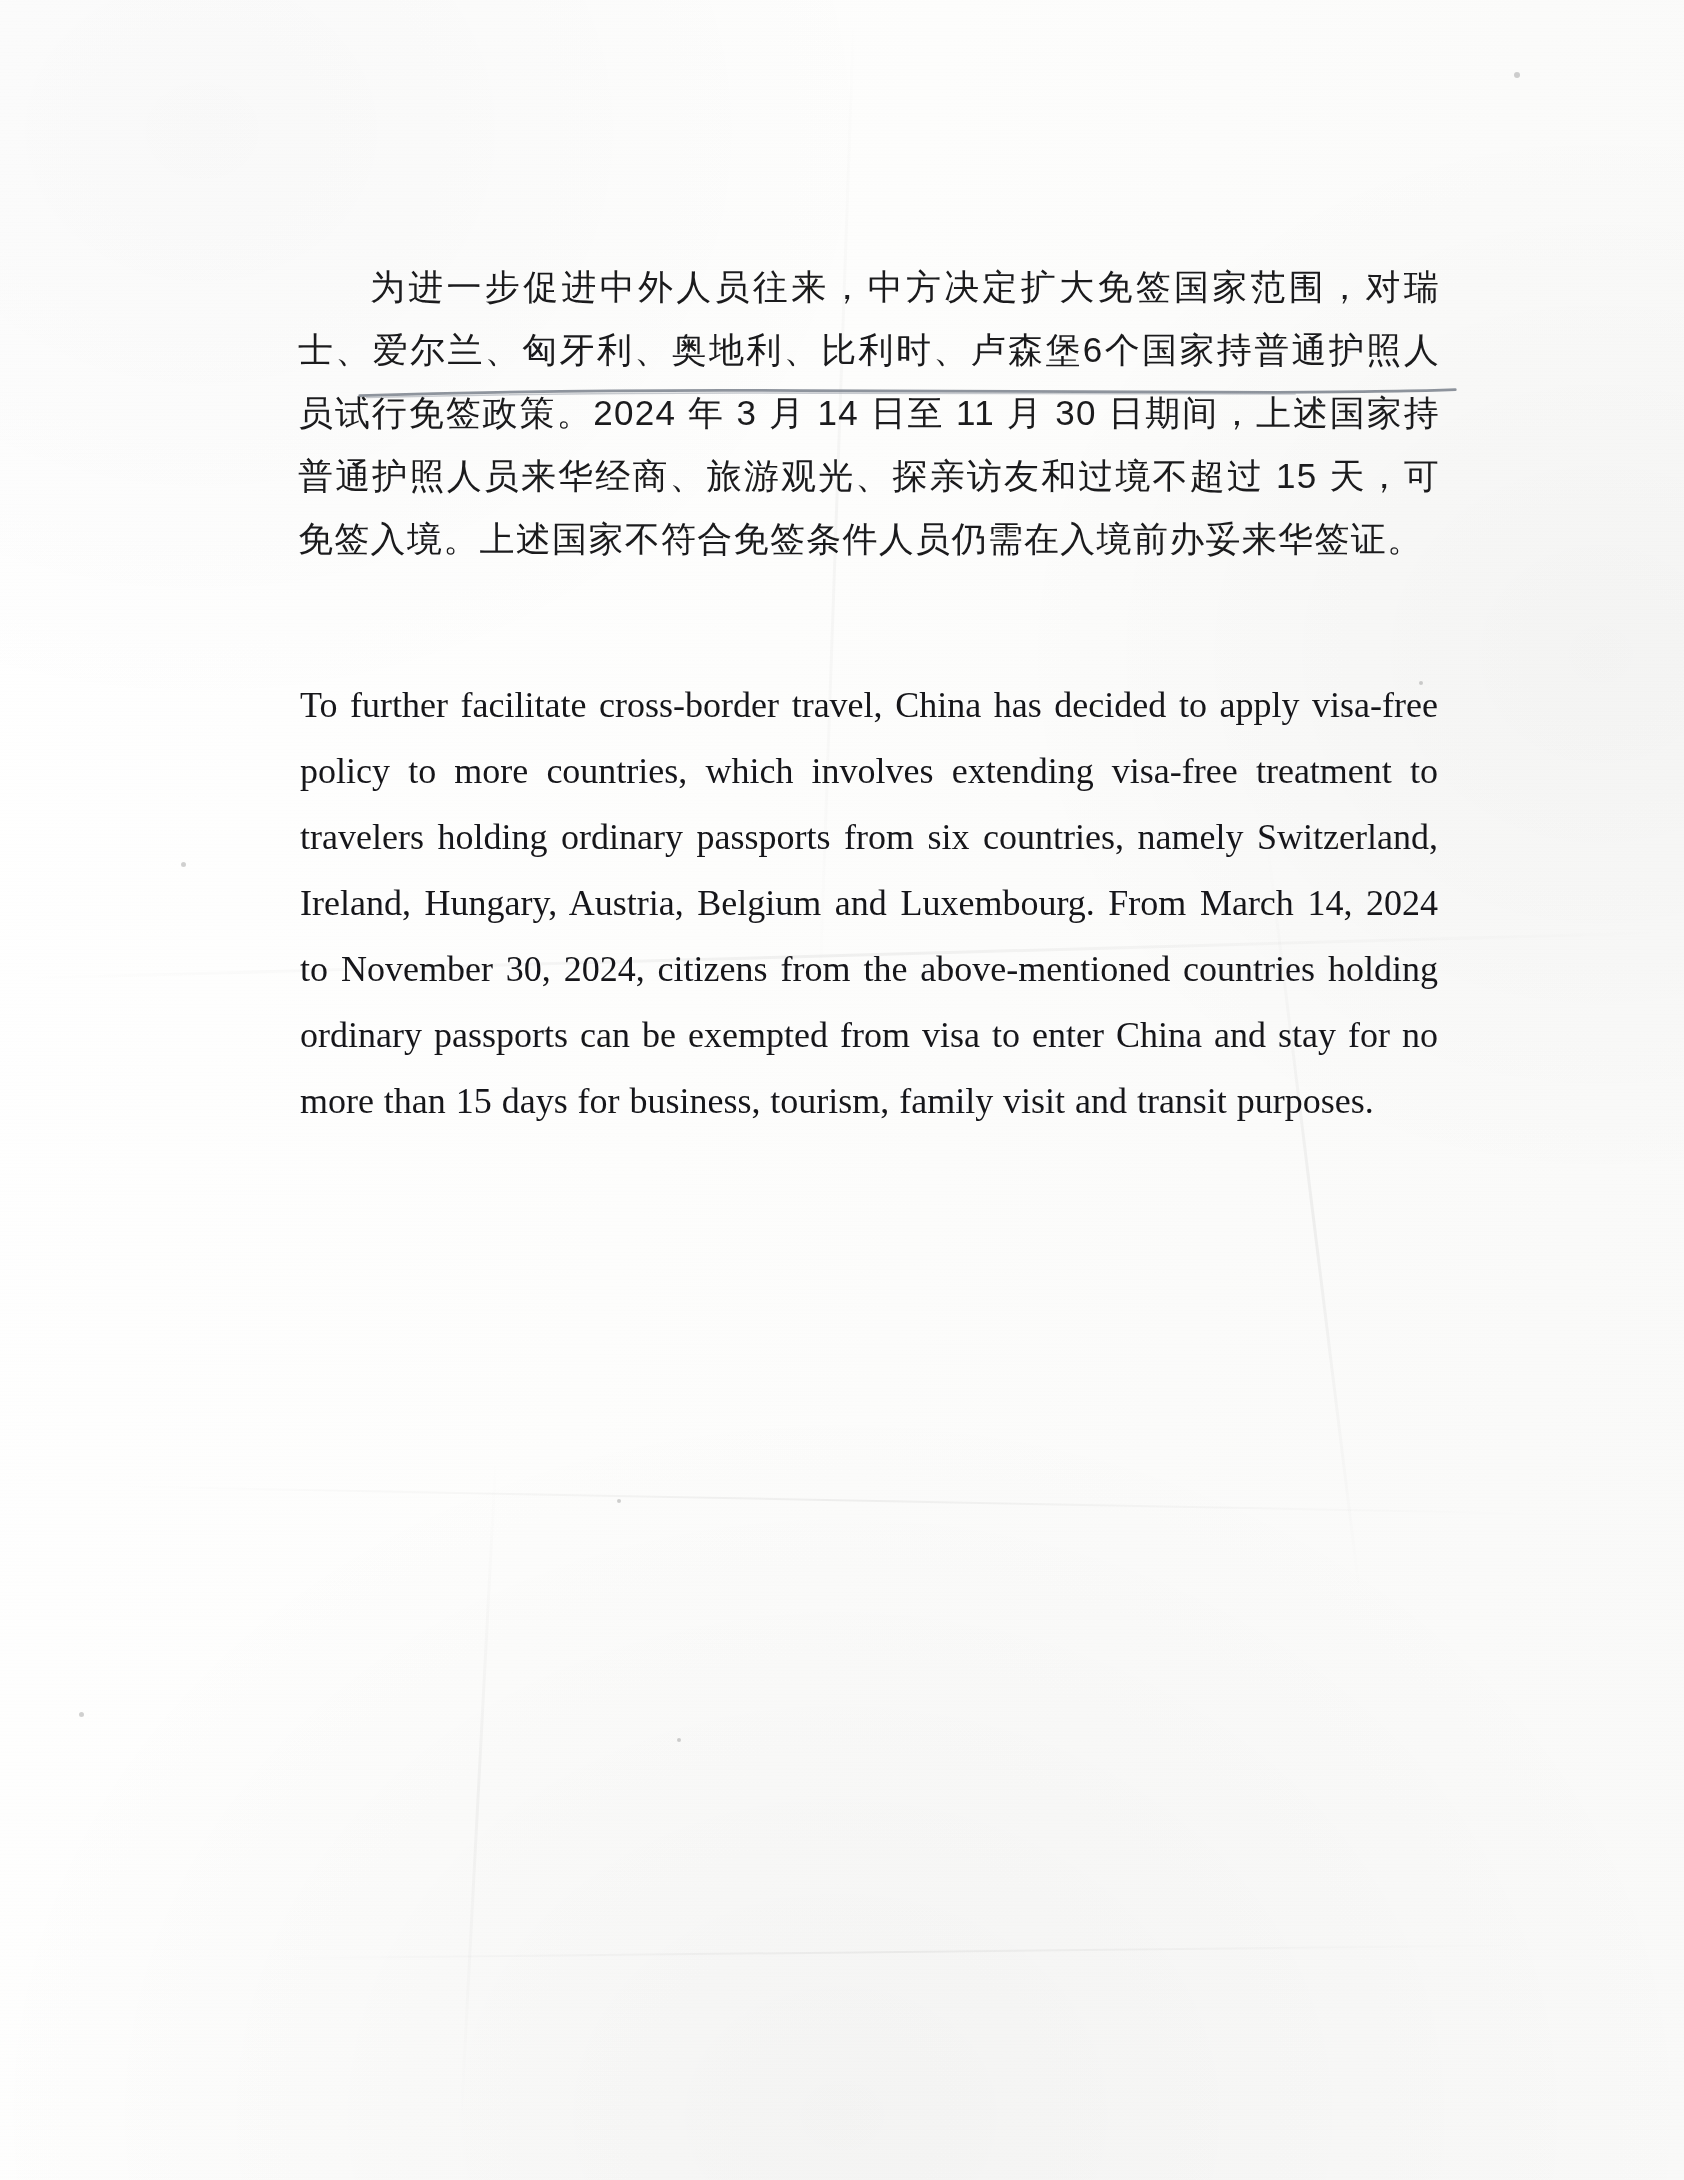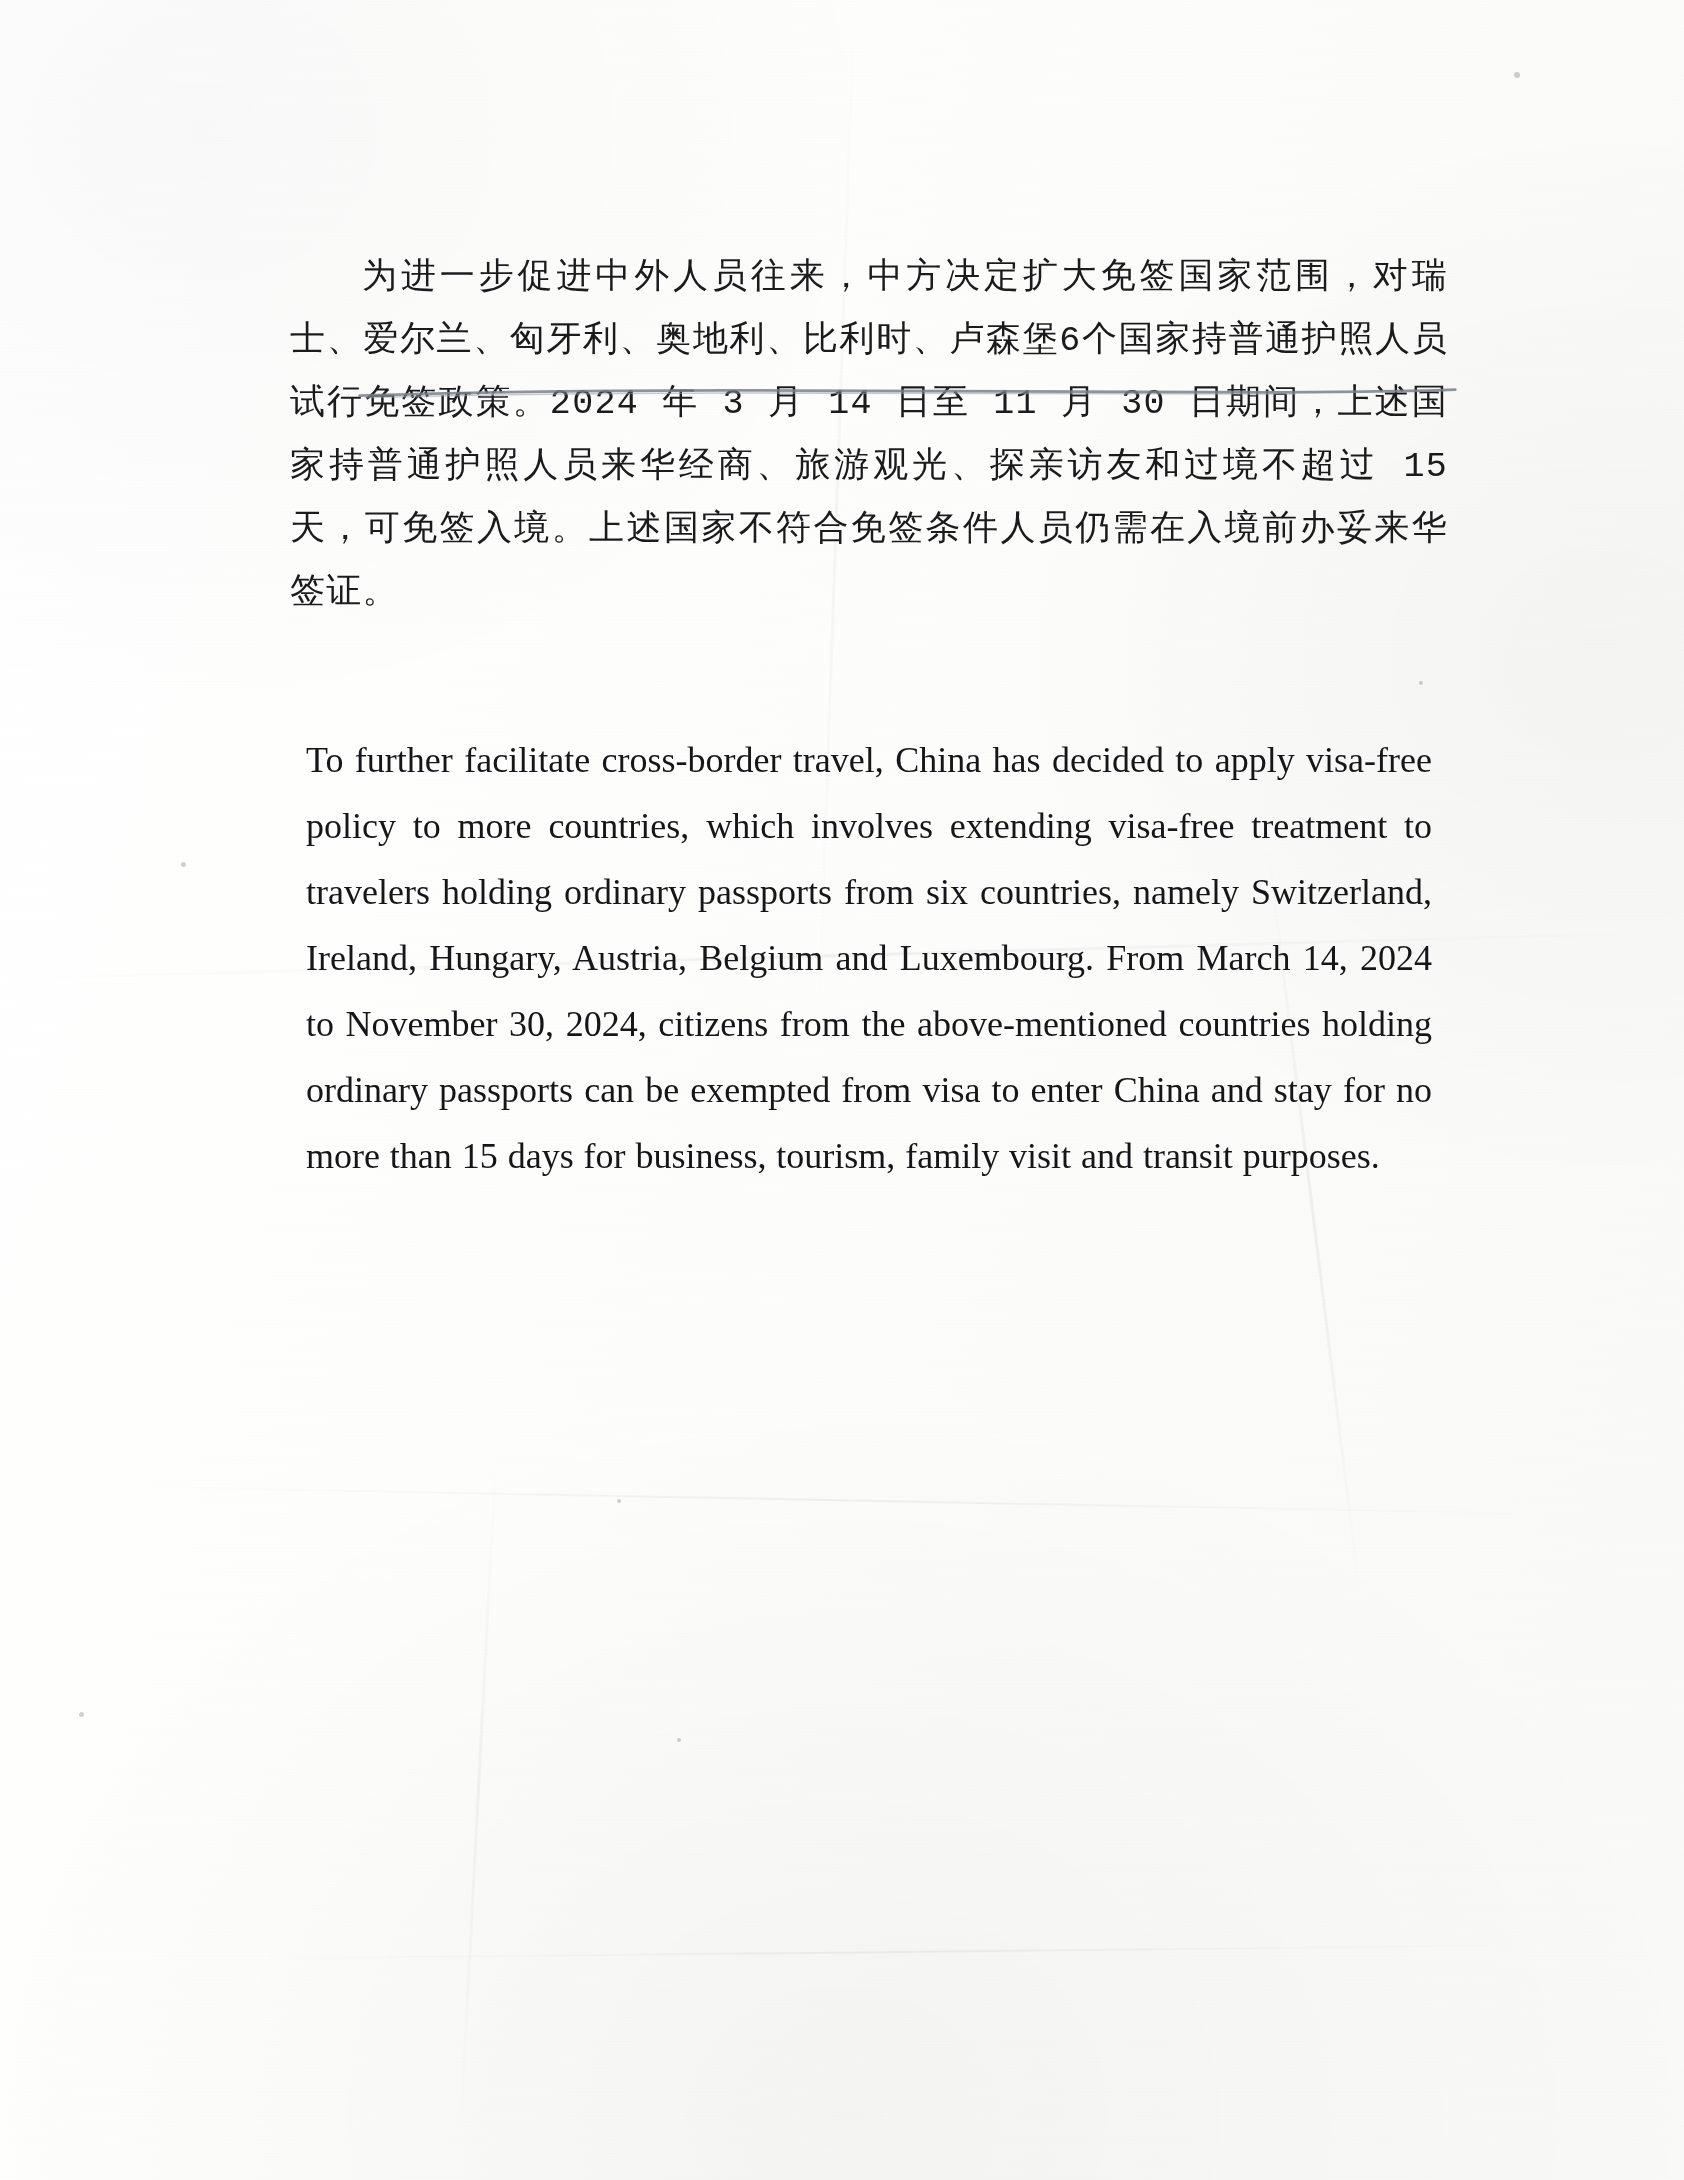"为进一步促进中外人员往来，中方决定扩大免签国家范围，对瑞士、爱尔兰、匈牙利、奥地" .para-cn { font-family: Liberation Mono, monospace -> Liberation Sans, sans-serif; margin: 0 -> 8px }
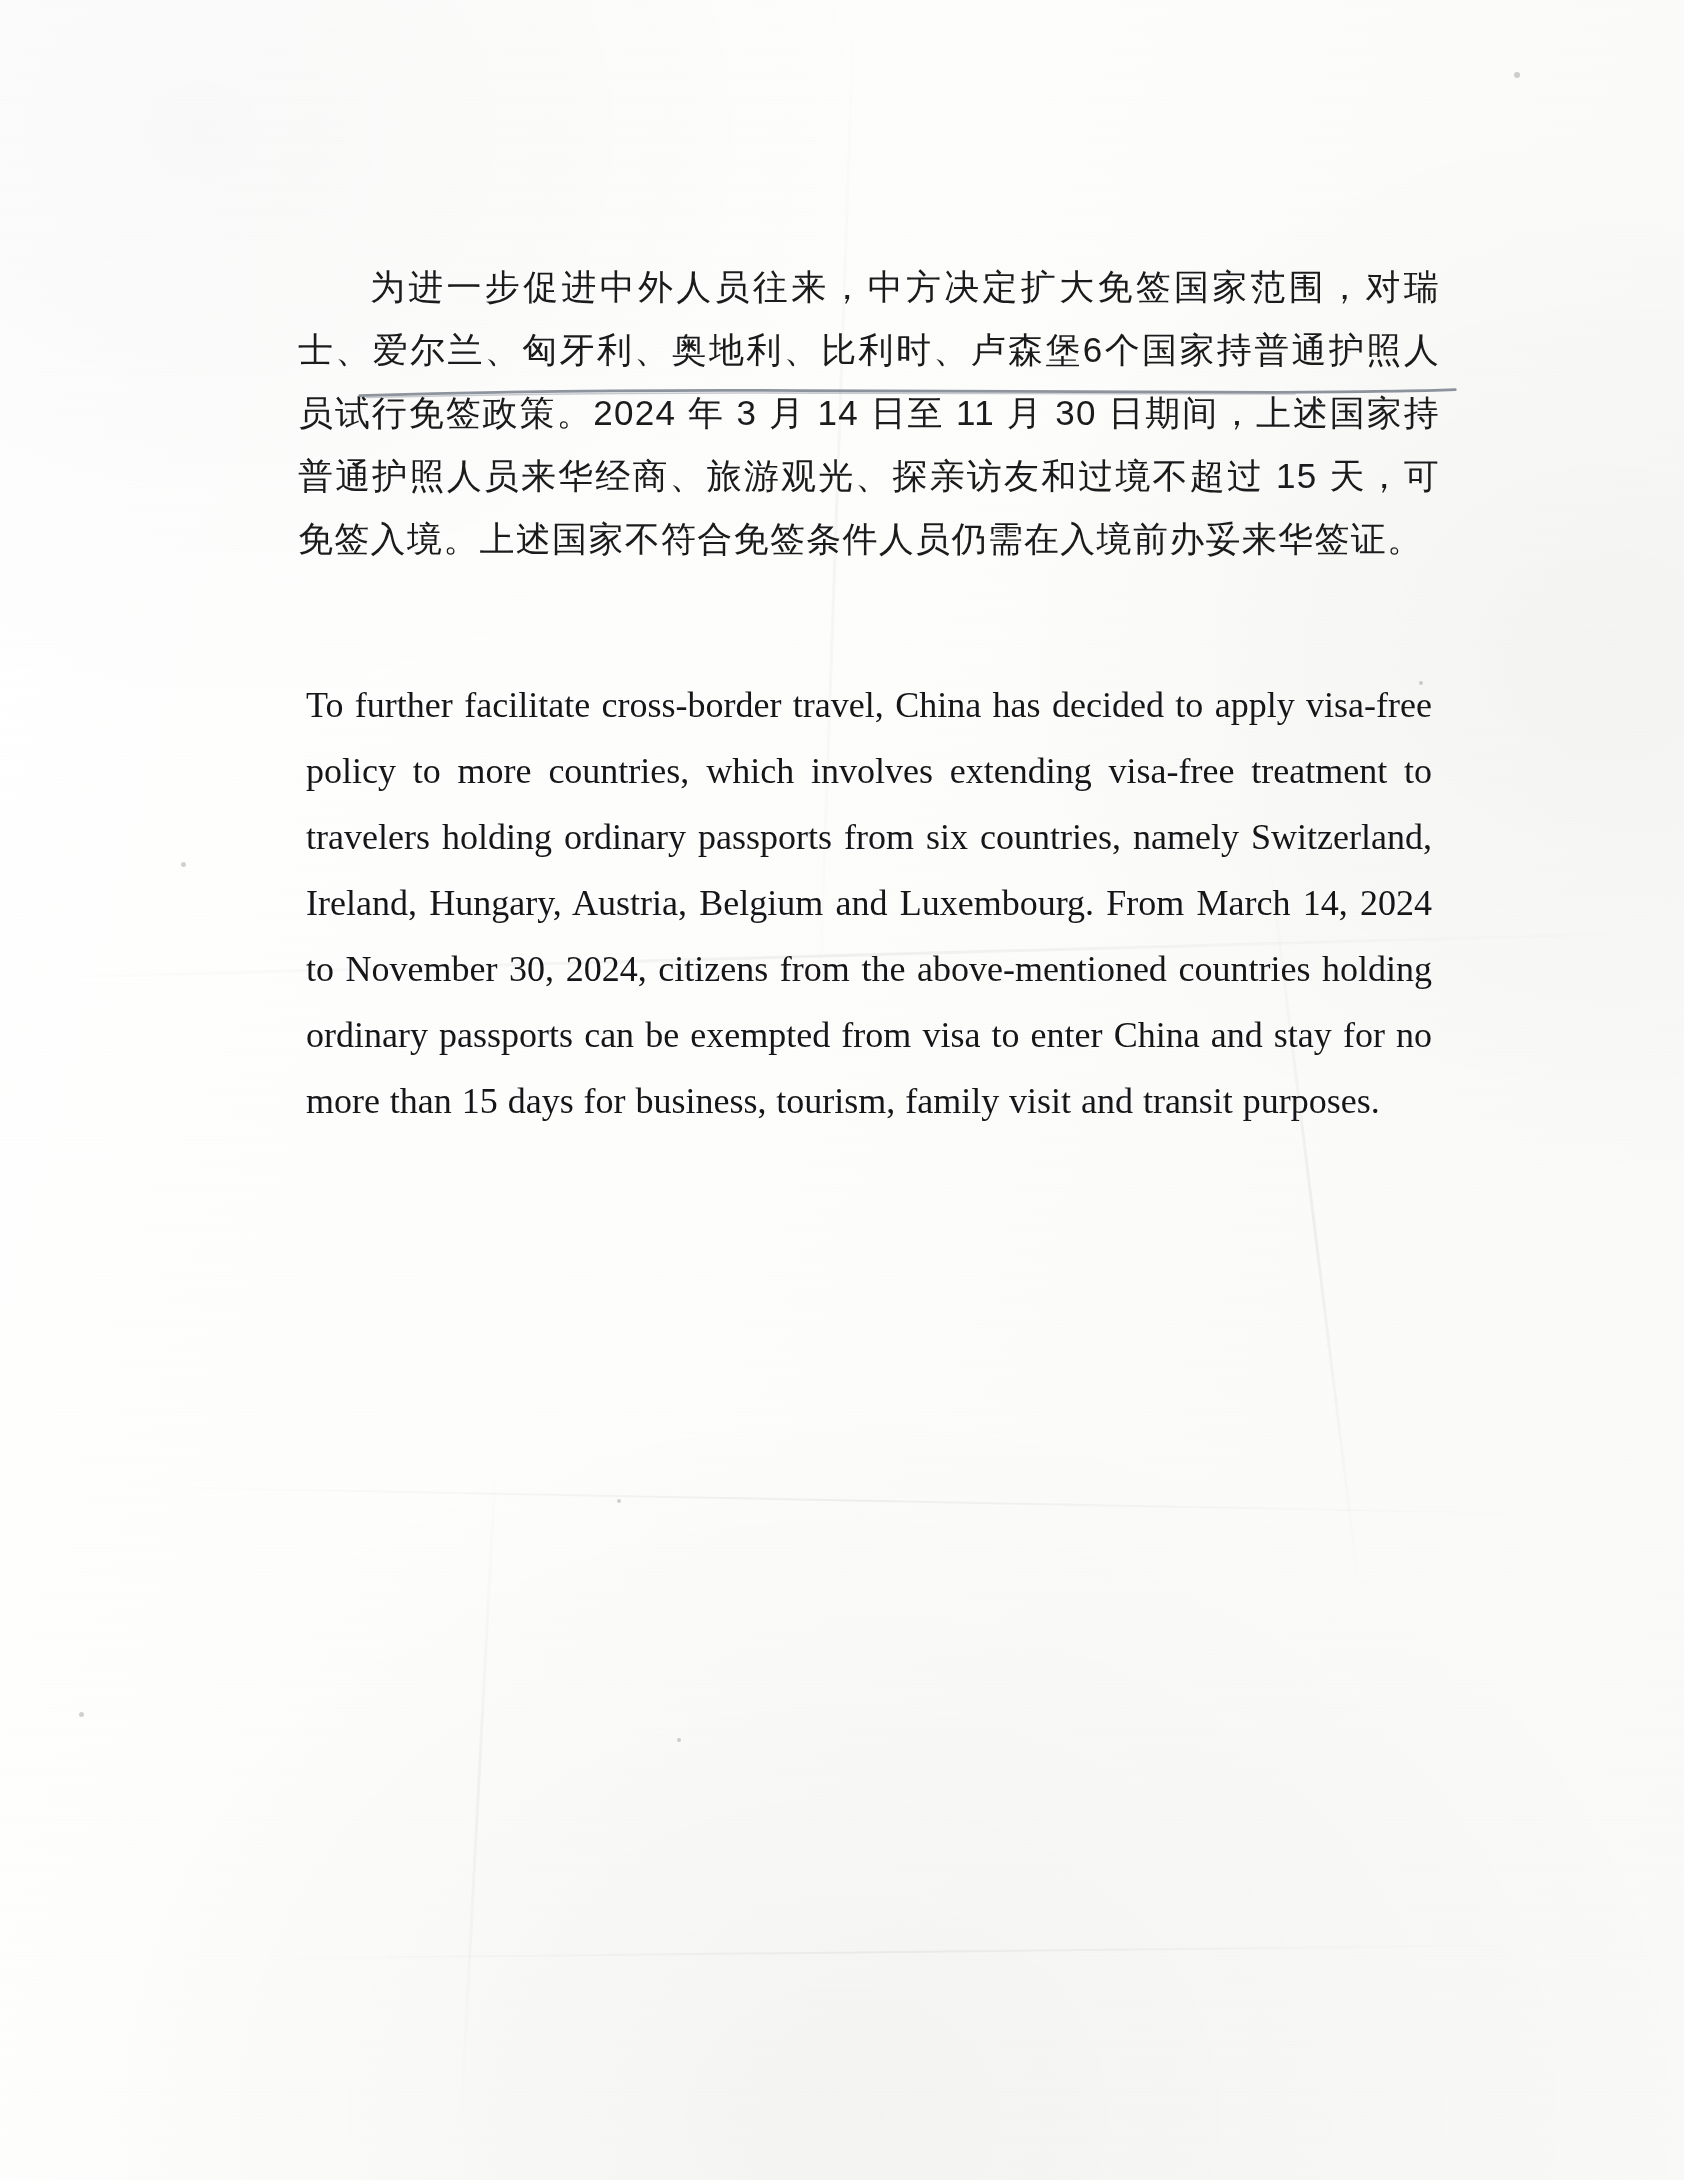"To further facilitate cross-border" .para-en { margin: 16px -> 10px }
